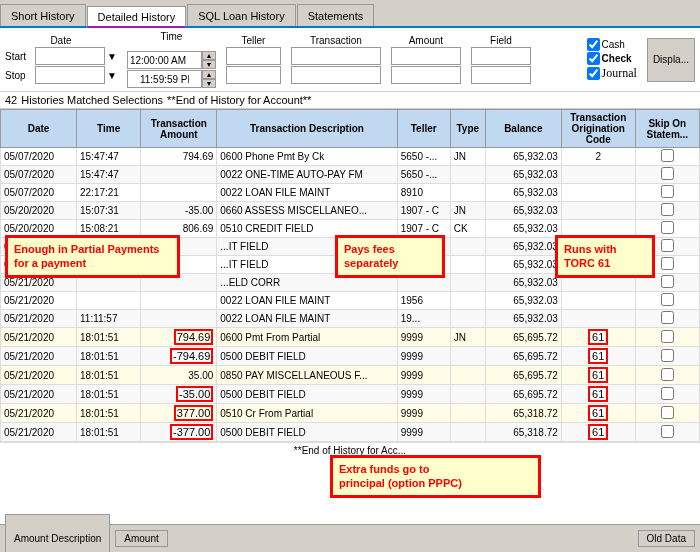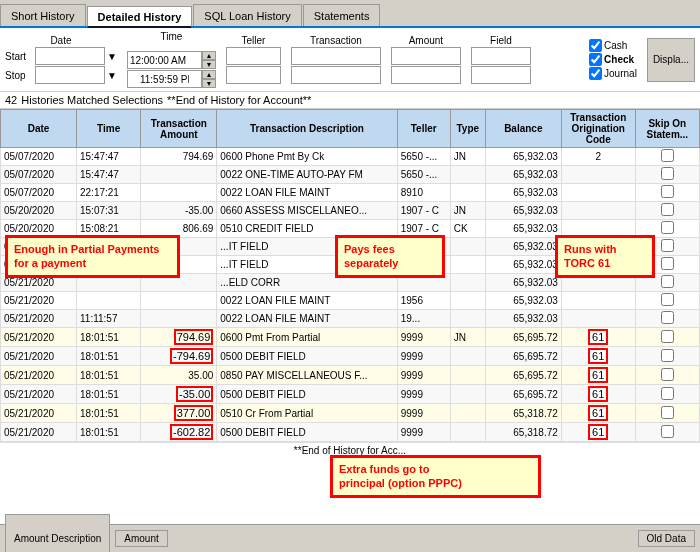"Detailed History" .tab.active { border-bottom: 2px solid #0f172a -> 2px solid #a21caf; font-weight: bold -> normal }
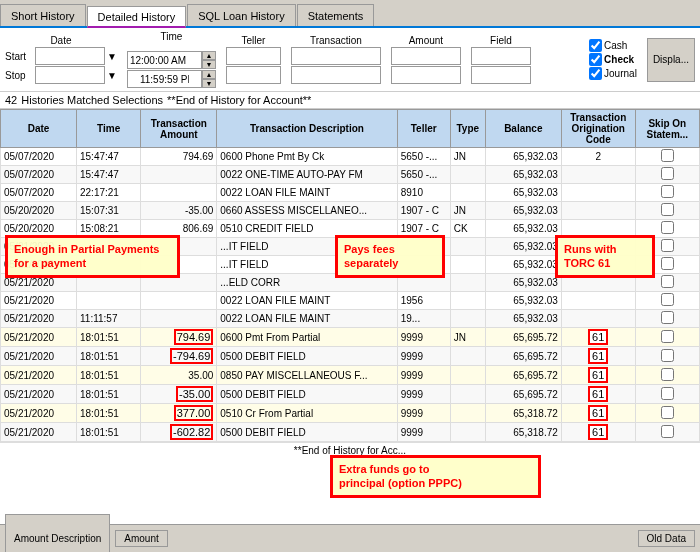"Journal" span { font-family: none -> Liberation Serif, serif; font-size: 10px -> 12px }
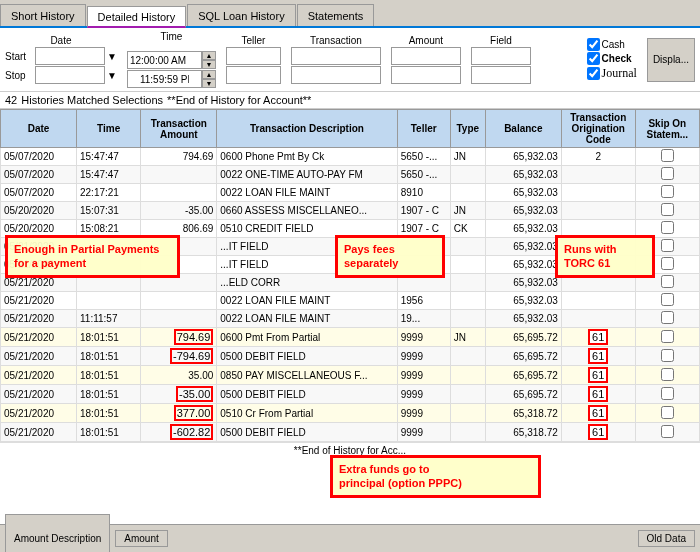"-602.82" span { text: -602.82 -> -377.00 }
